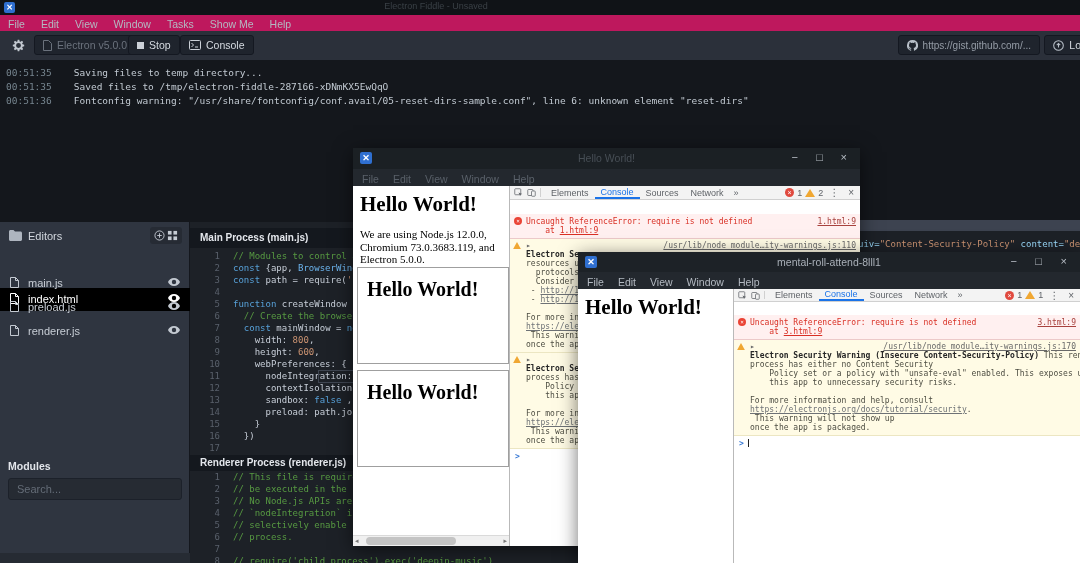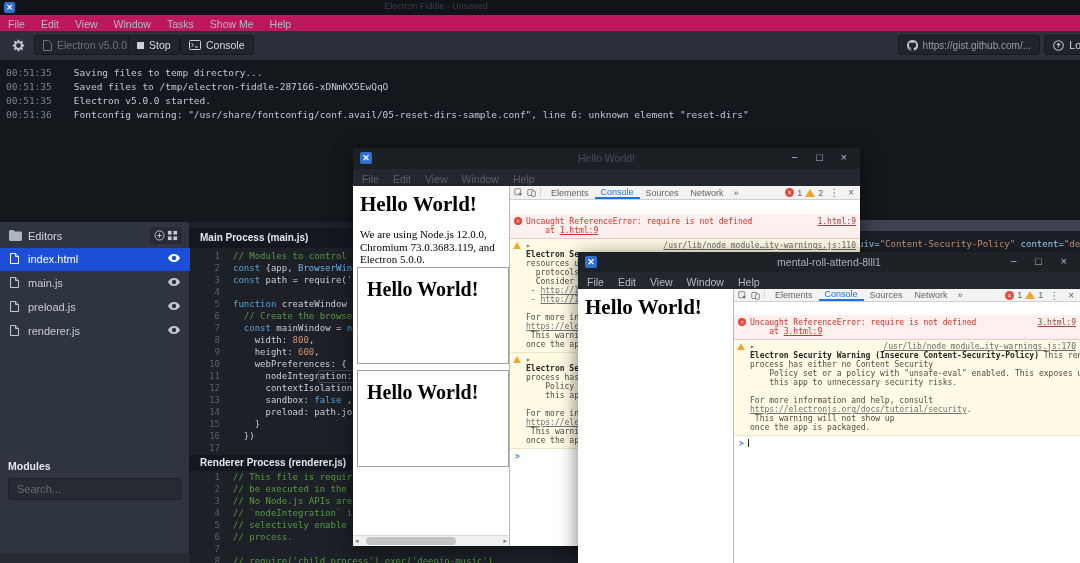"00:51:35 Electron v5.0.0 started." div.cline { html: <div><span>00:51:35</span><span>Electron v5.0.0 started.</span></div> -> none }
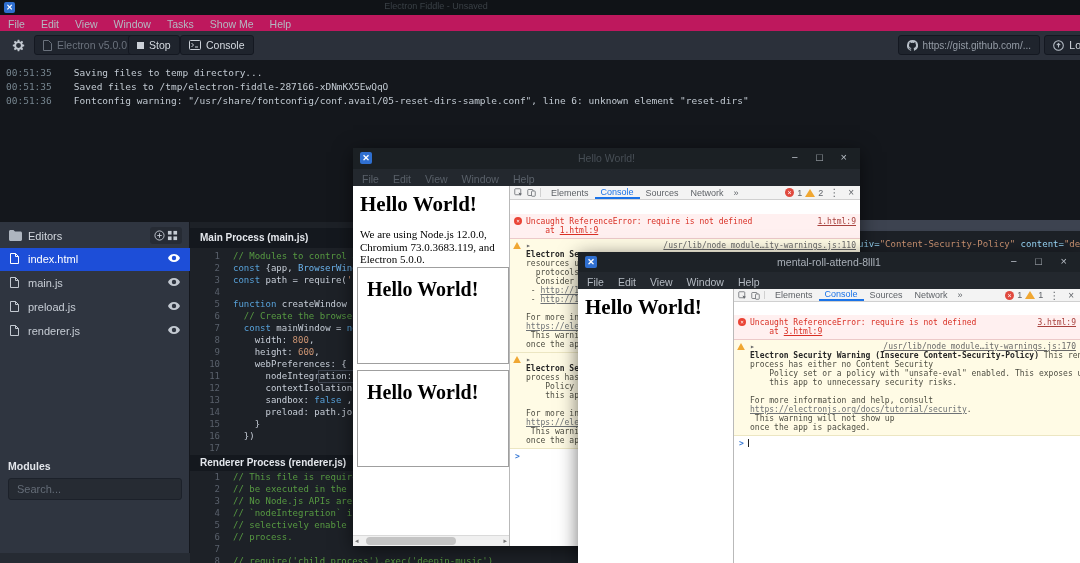"index.html" .frow.sel { background: #1d4ed8 -> #000000; margin-top: none -> 40px }
